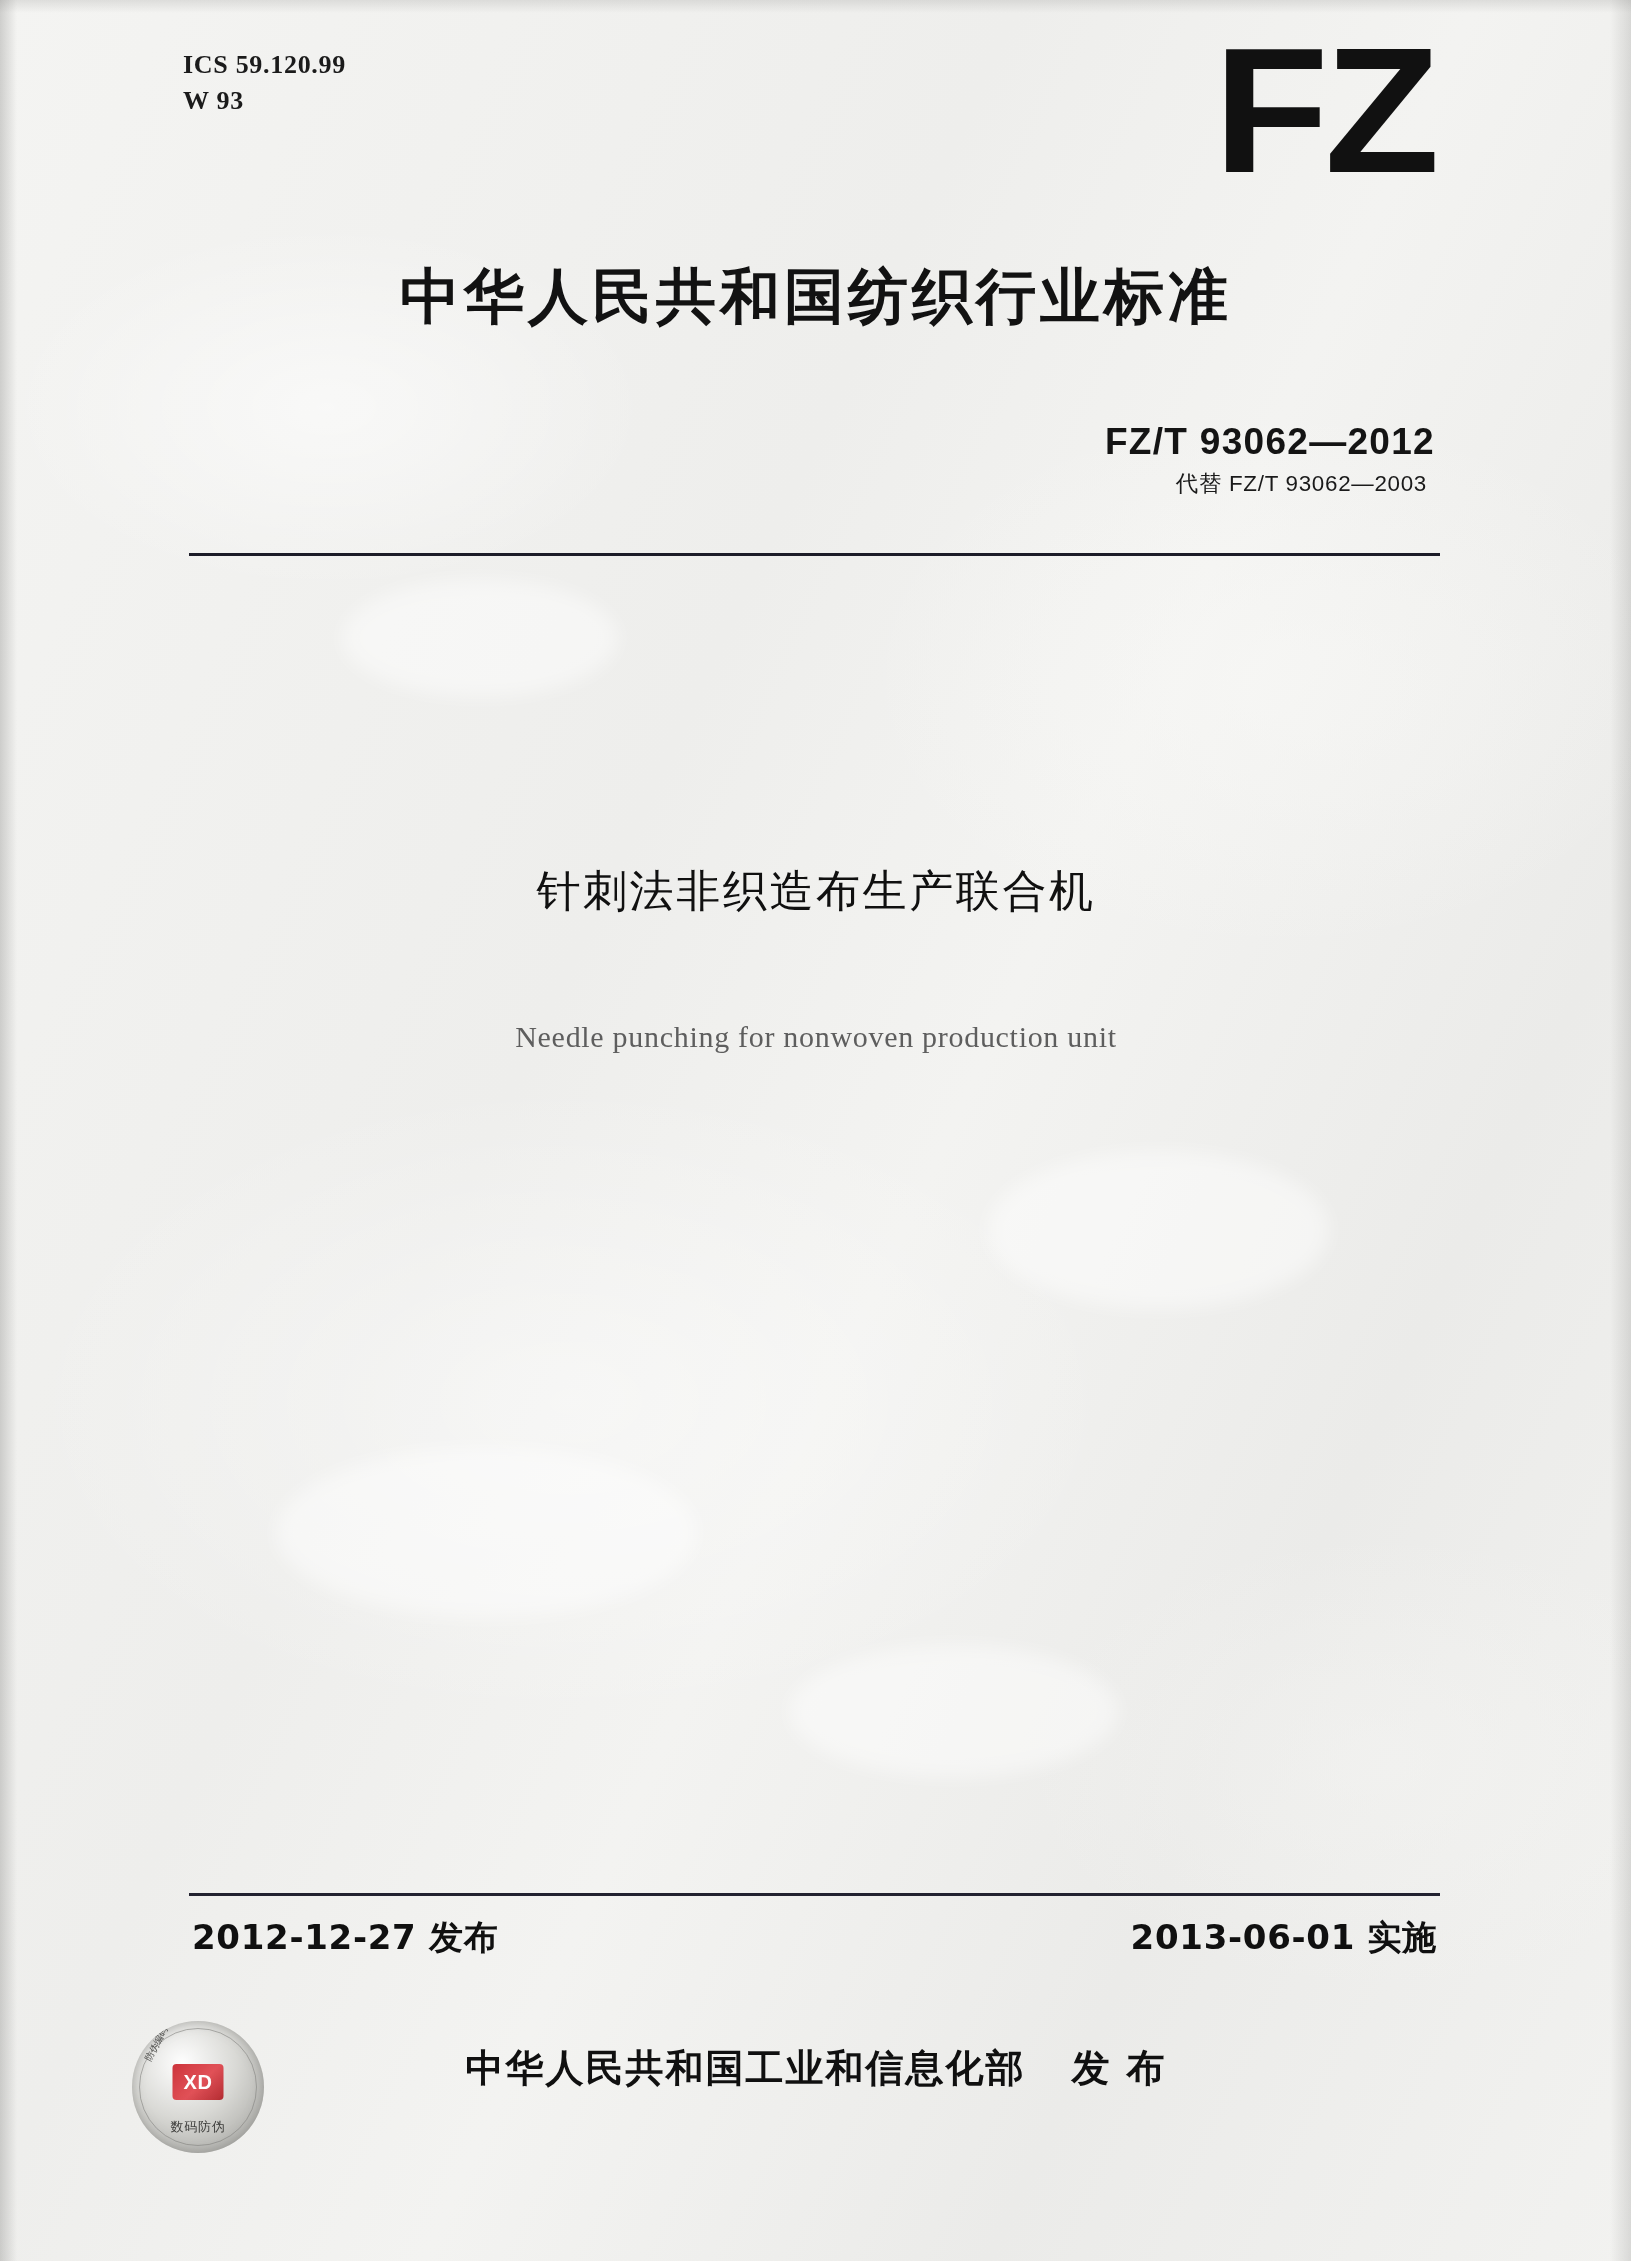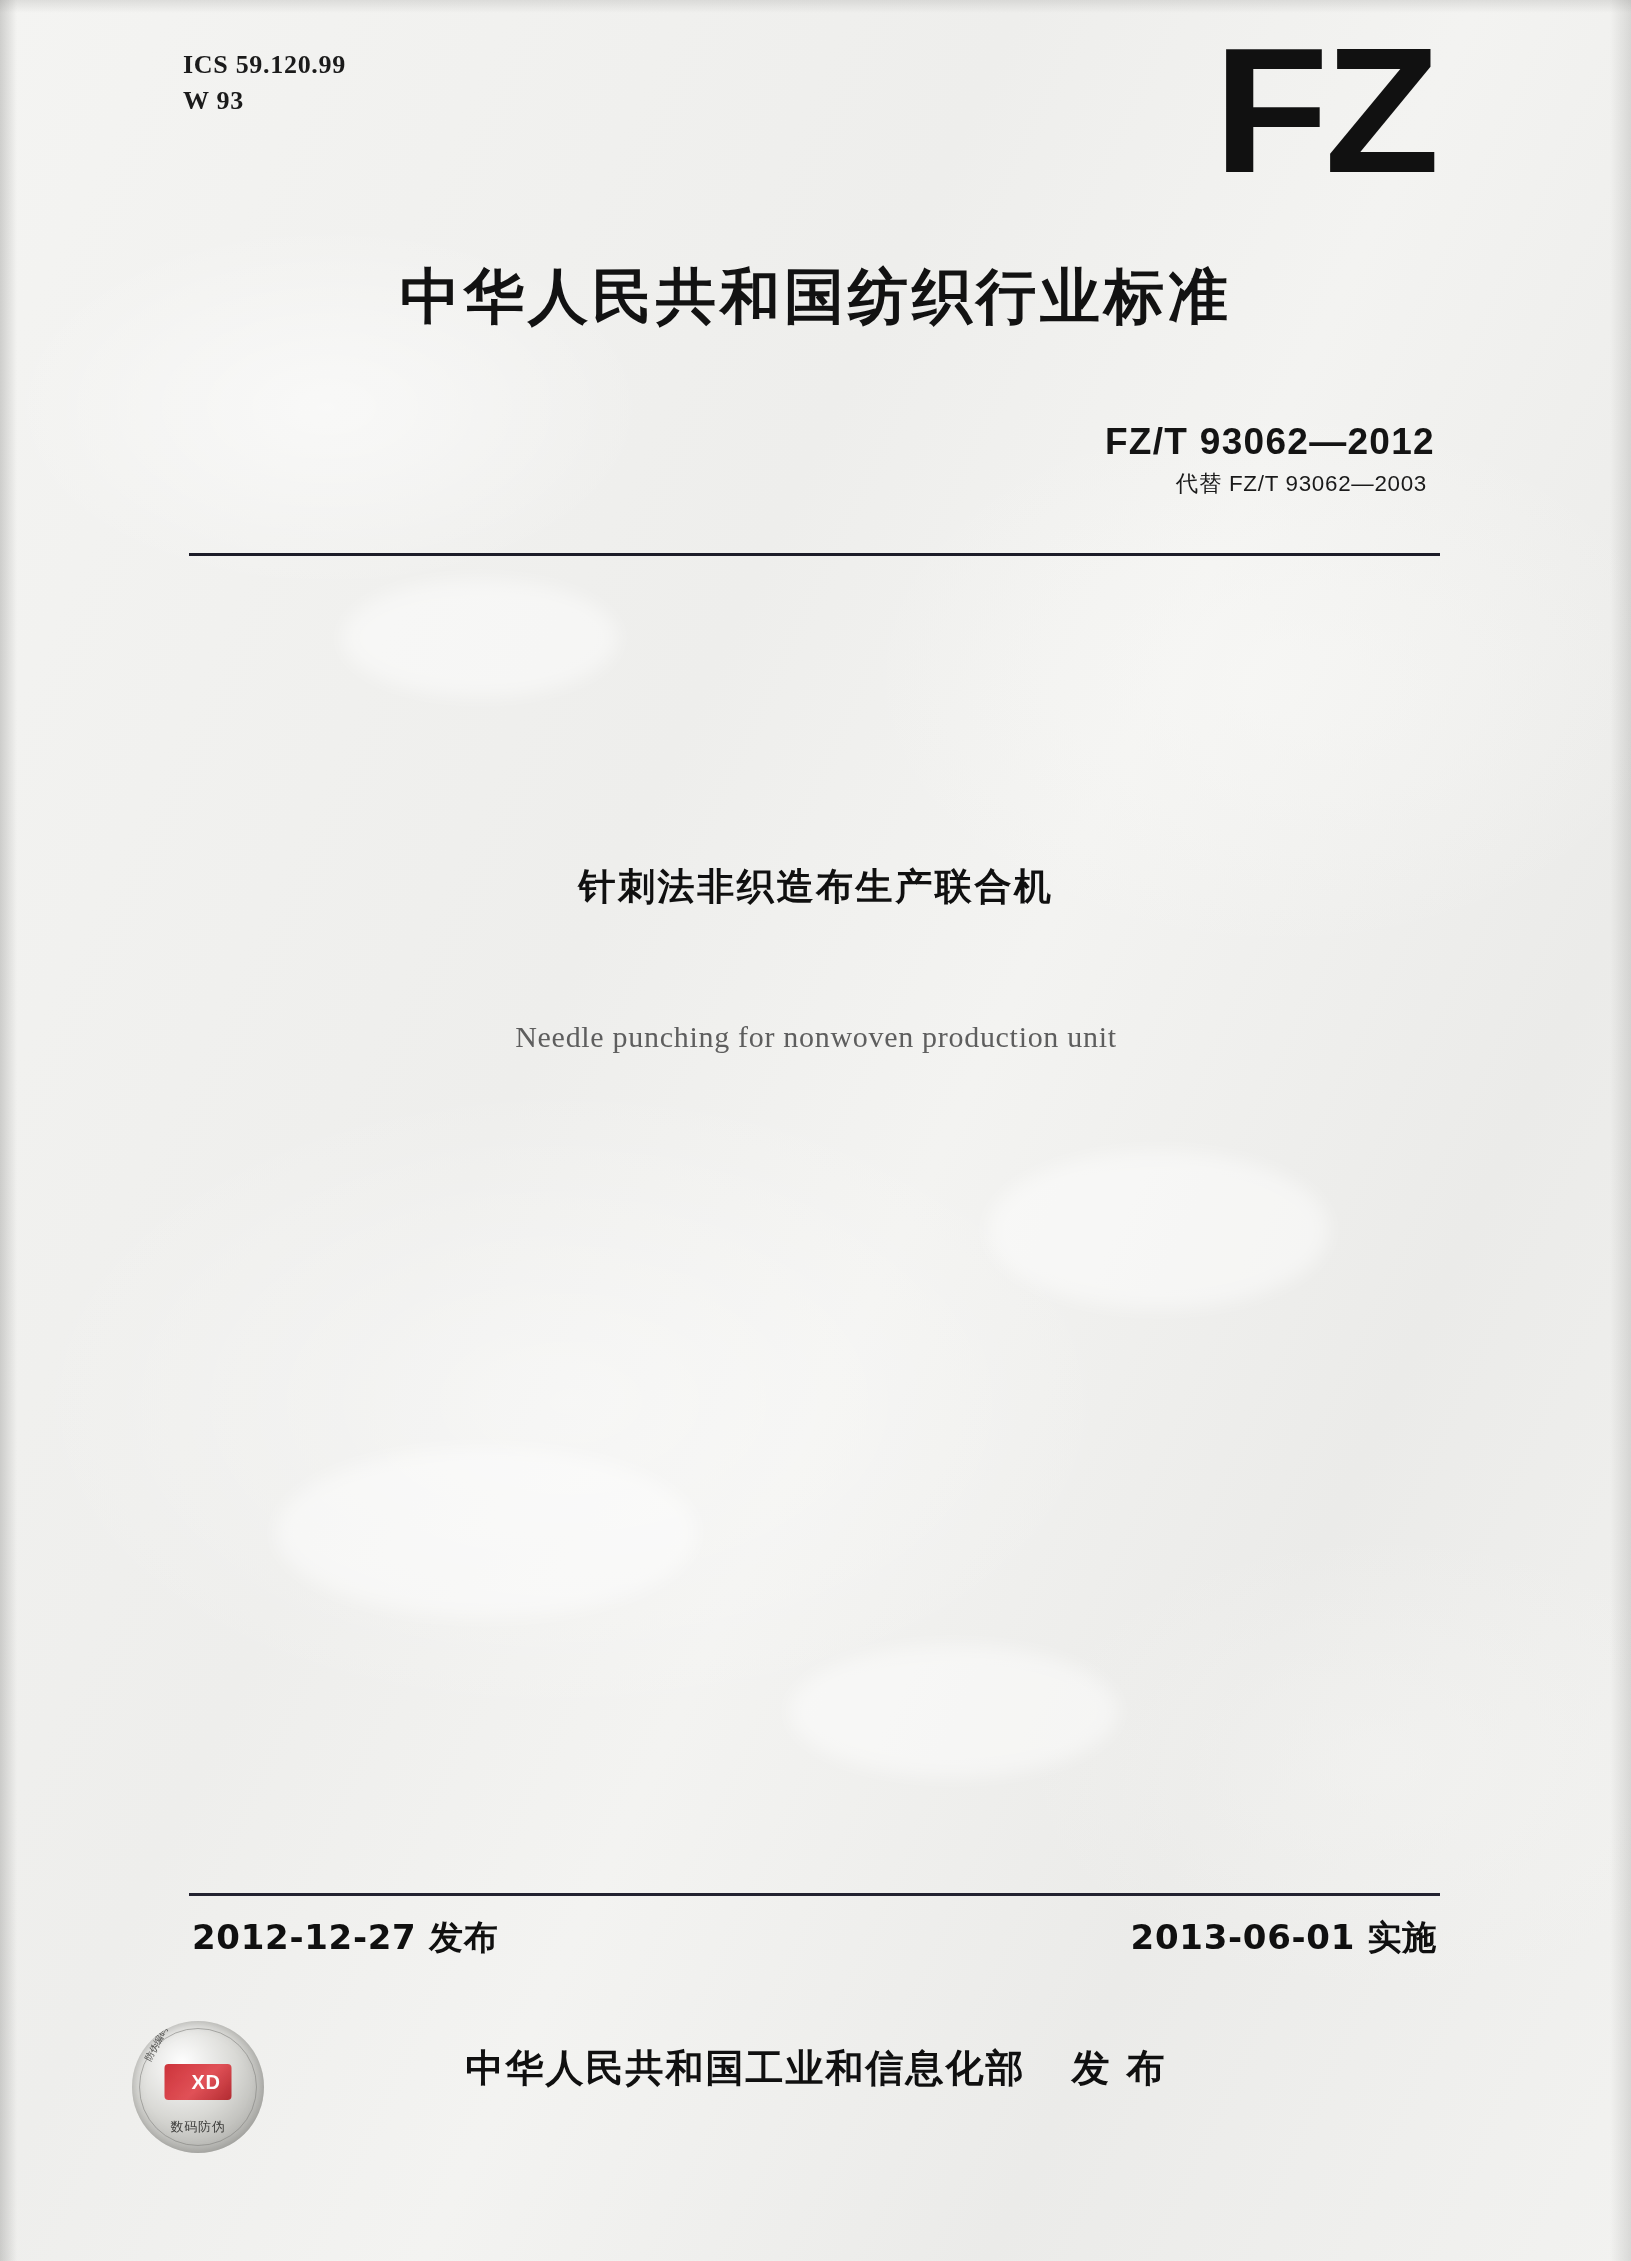"针刺法非织造布生产联合机" .doc-title-cn { font-size: 37px -> 44px; font-weight: bold -> normal }
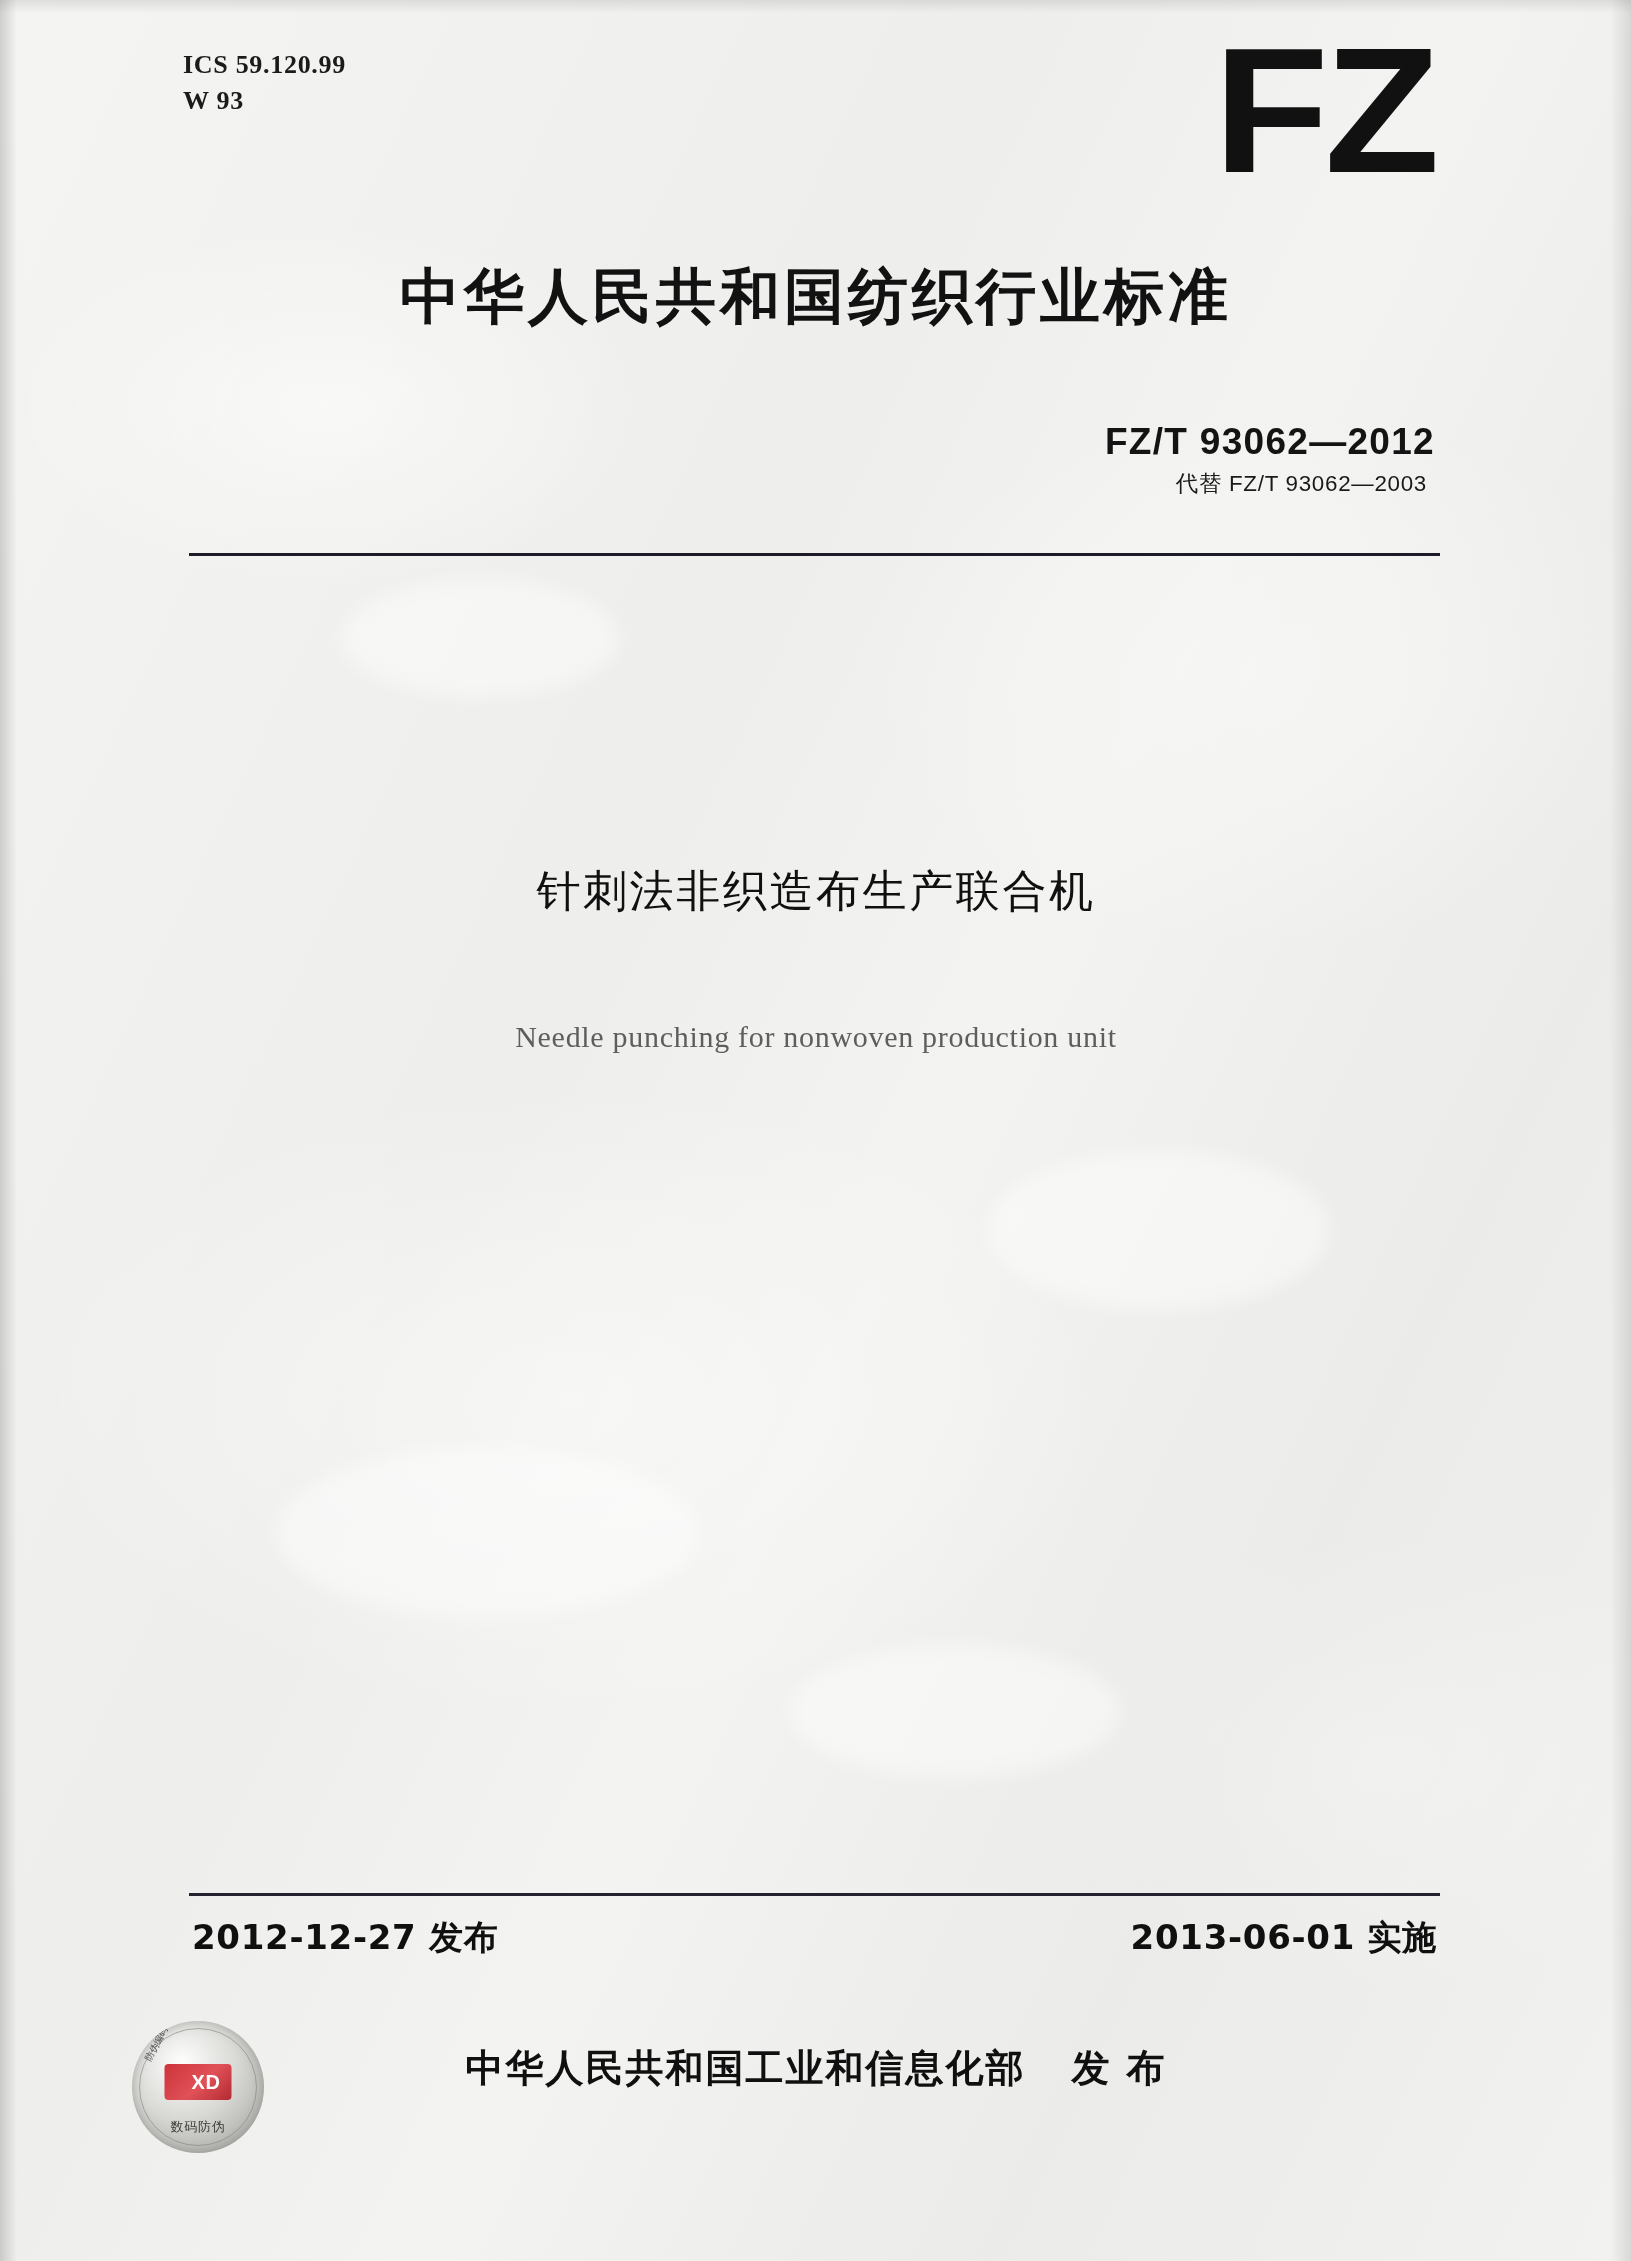"XD" .seal .center-mark { padding-left: 16px -> none }
